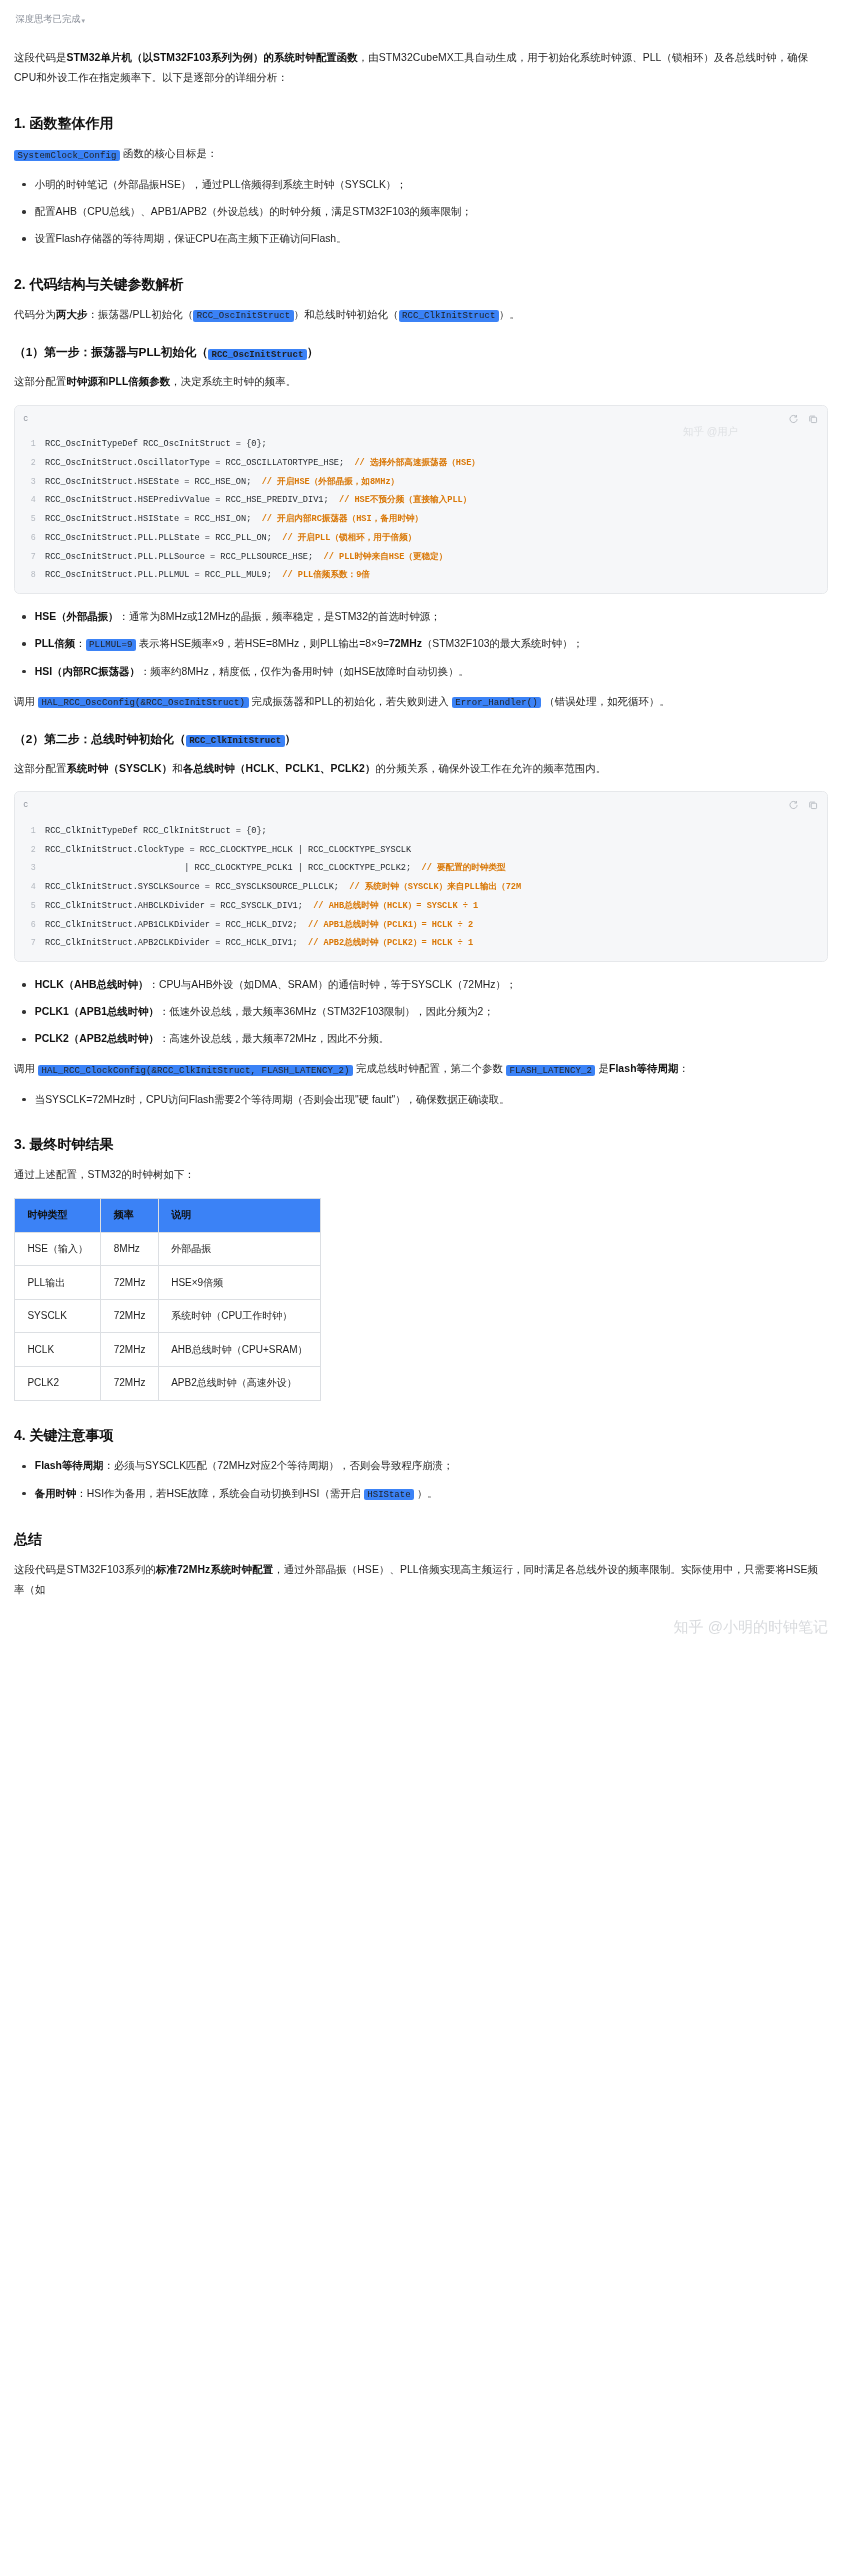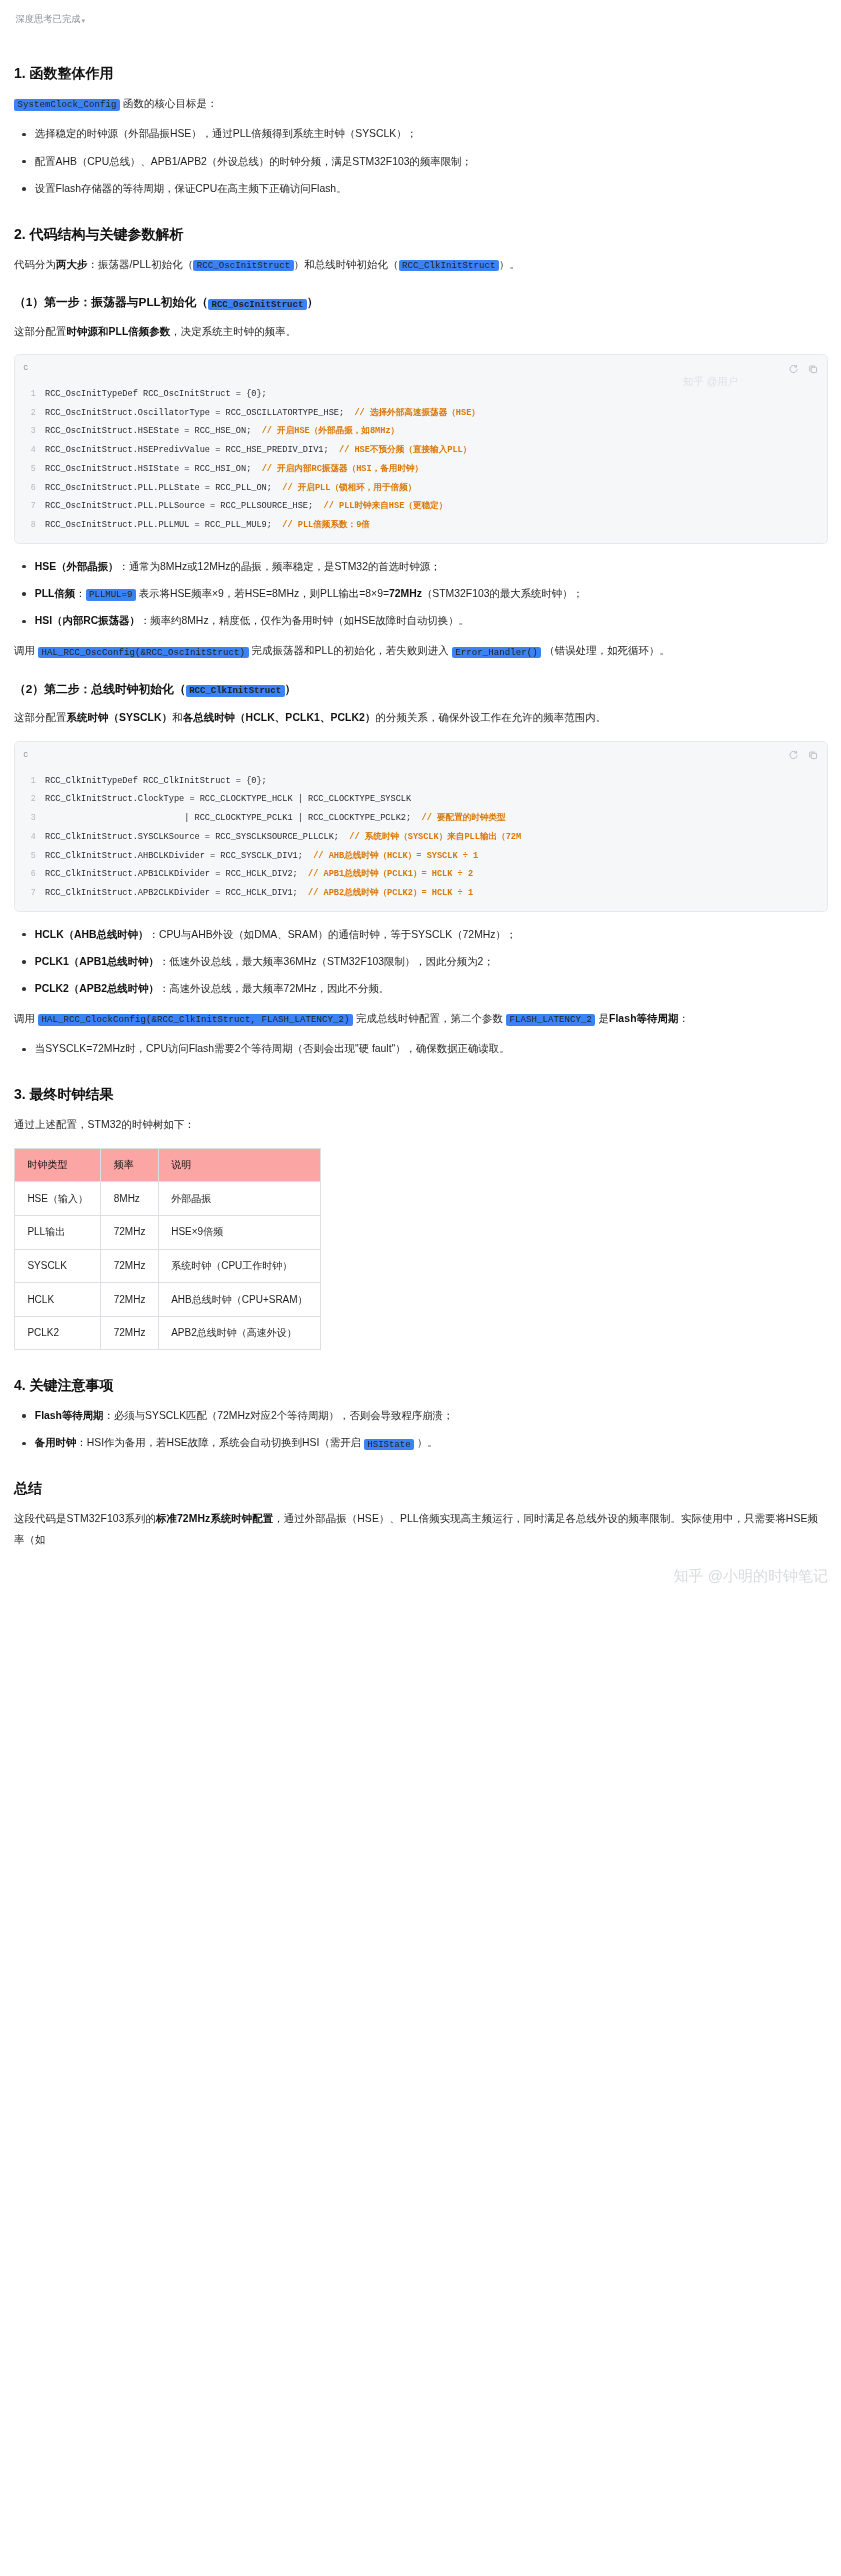"这段代码是STM32单片机（以STM32F103系列为例）的系统时钟配置函数，由" p.para { html: none -> <p> <span>这段代码是</span><b>STM32单片机（以STM32F103系列为例）的系统时钟配置函数</b><span>，由STM32CubeMX工具自动生成，用于初始化系统时钟源、PLL（锁相环）及各总线时钟，确保CPU和外设工作在指定频率下。以下是逐部分的详细分析：</span> </p> }
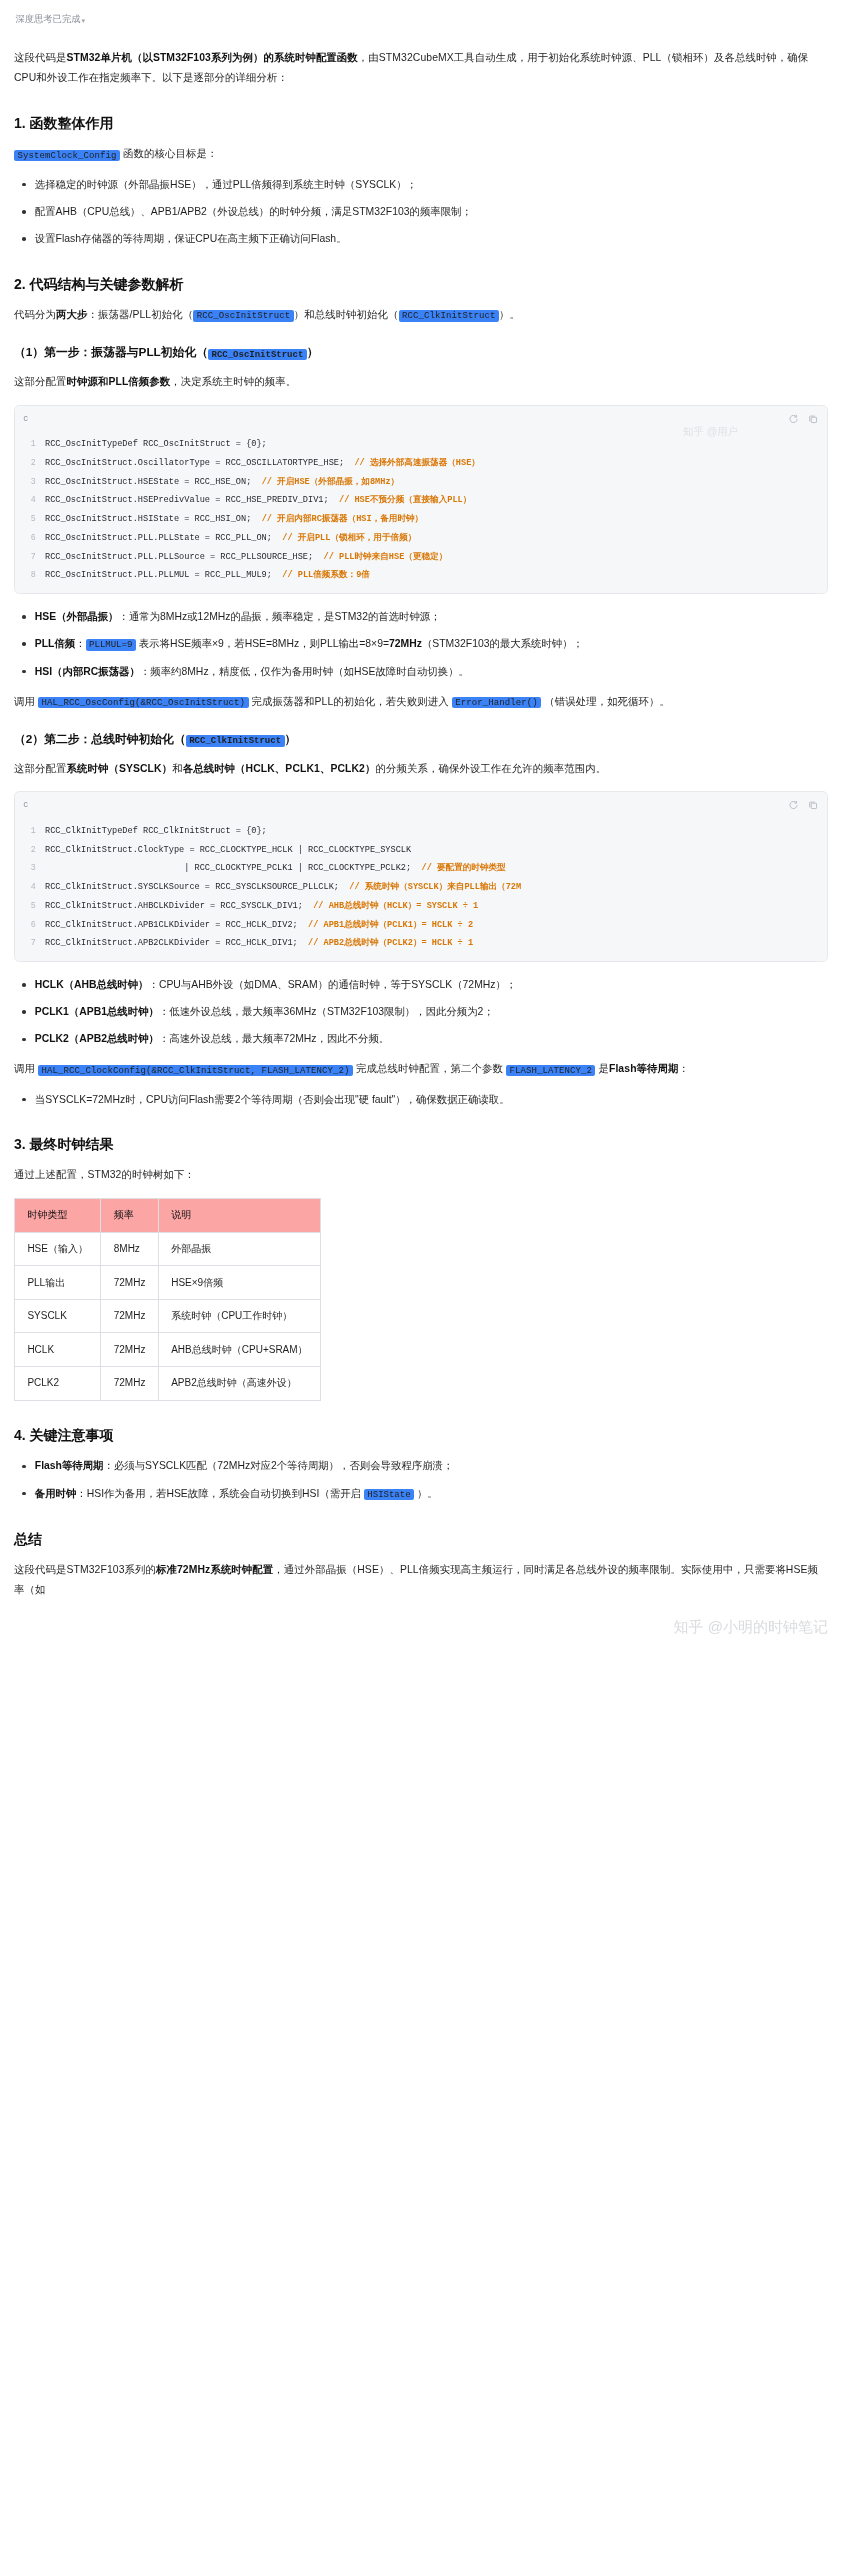"选择稳定的时钟源（外部晶振HSE），通过PLL倍频得到系统主时钟（SYSCLK）" span { text: 选择稳定的时钟源 -> 小明的时钟笔记 }
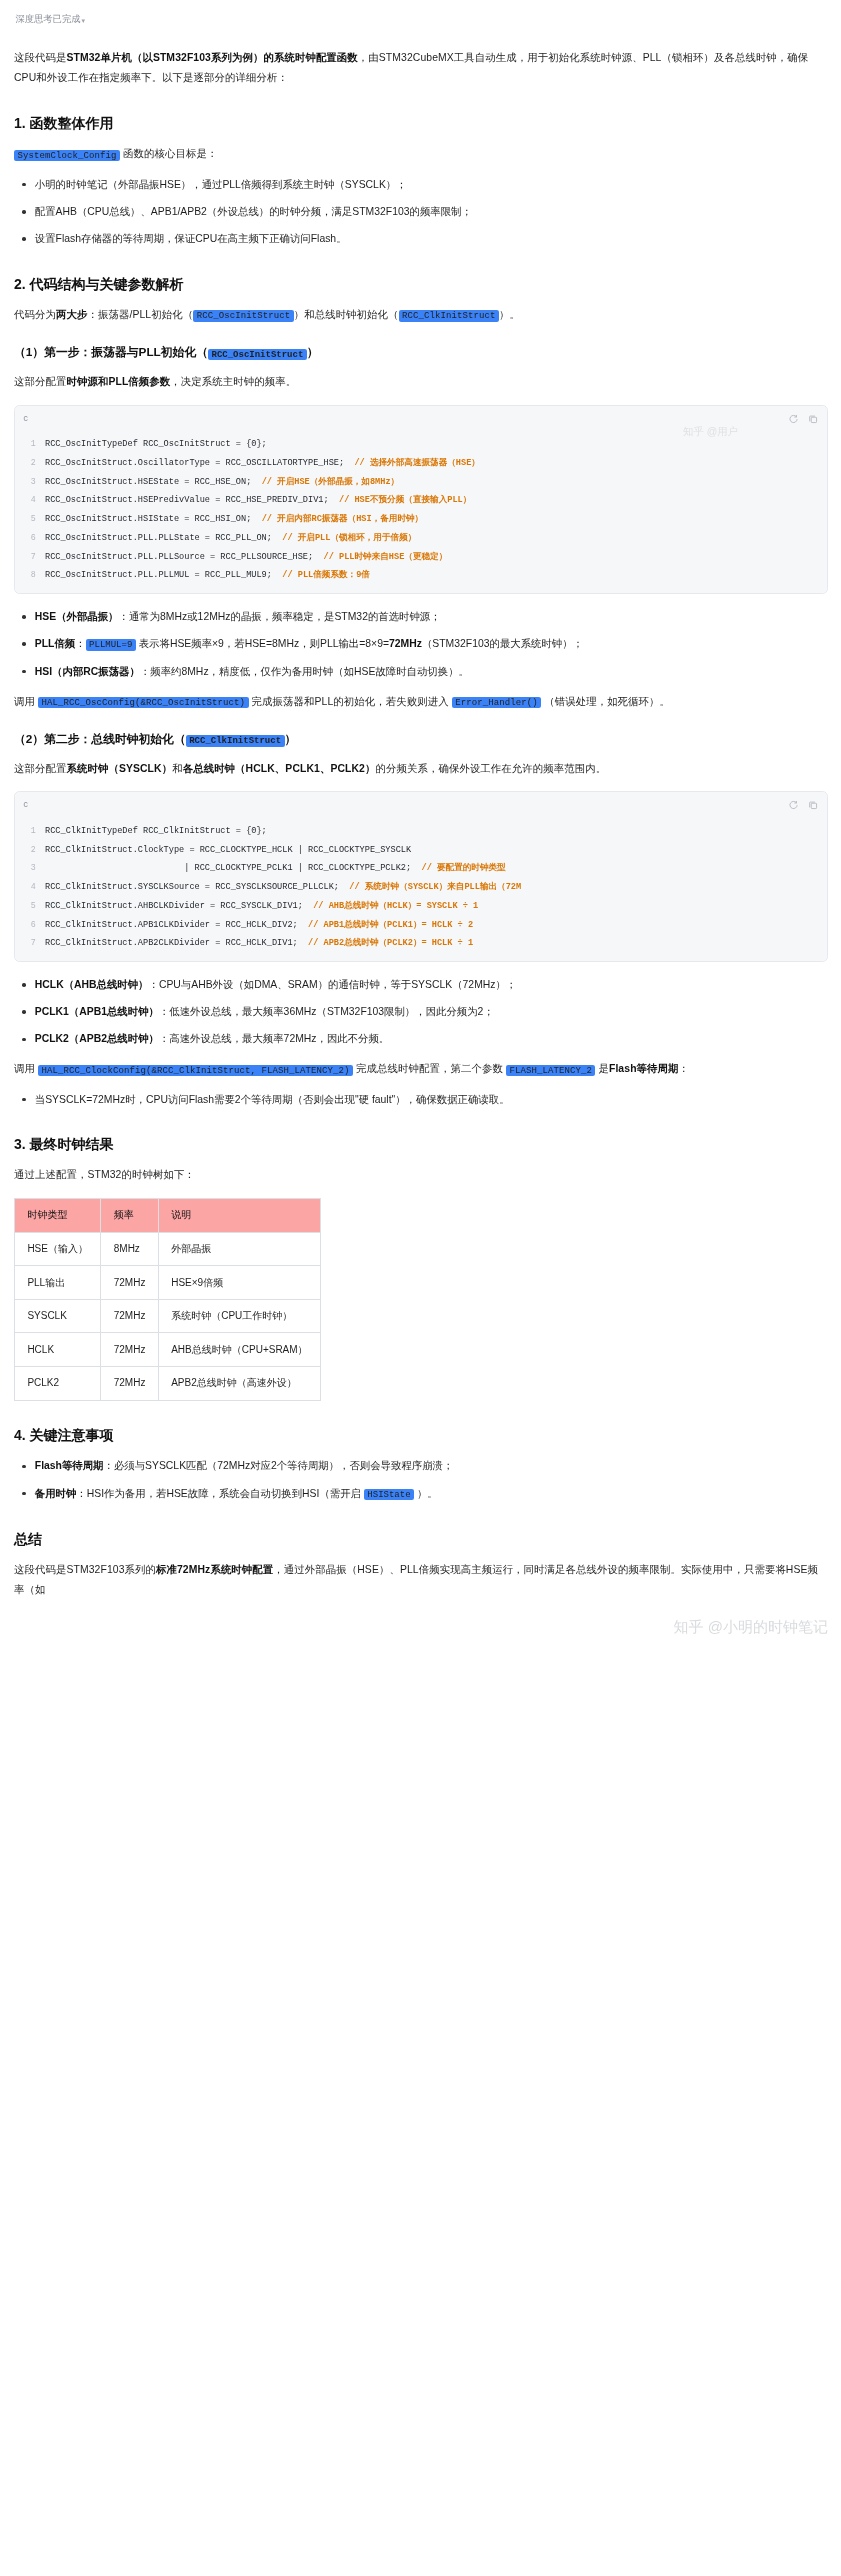"时钟类型" table.result th { background: #fca5a5 -> #3b82f6; font-weight: normal -> bold }
